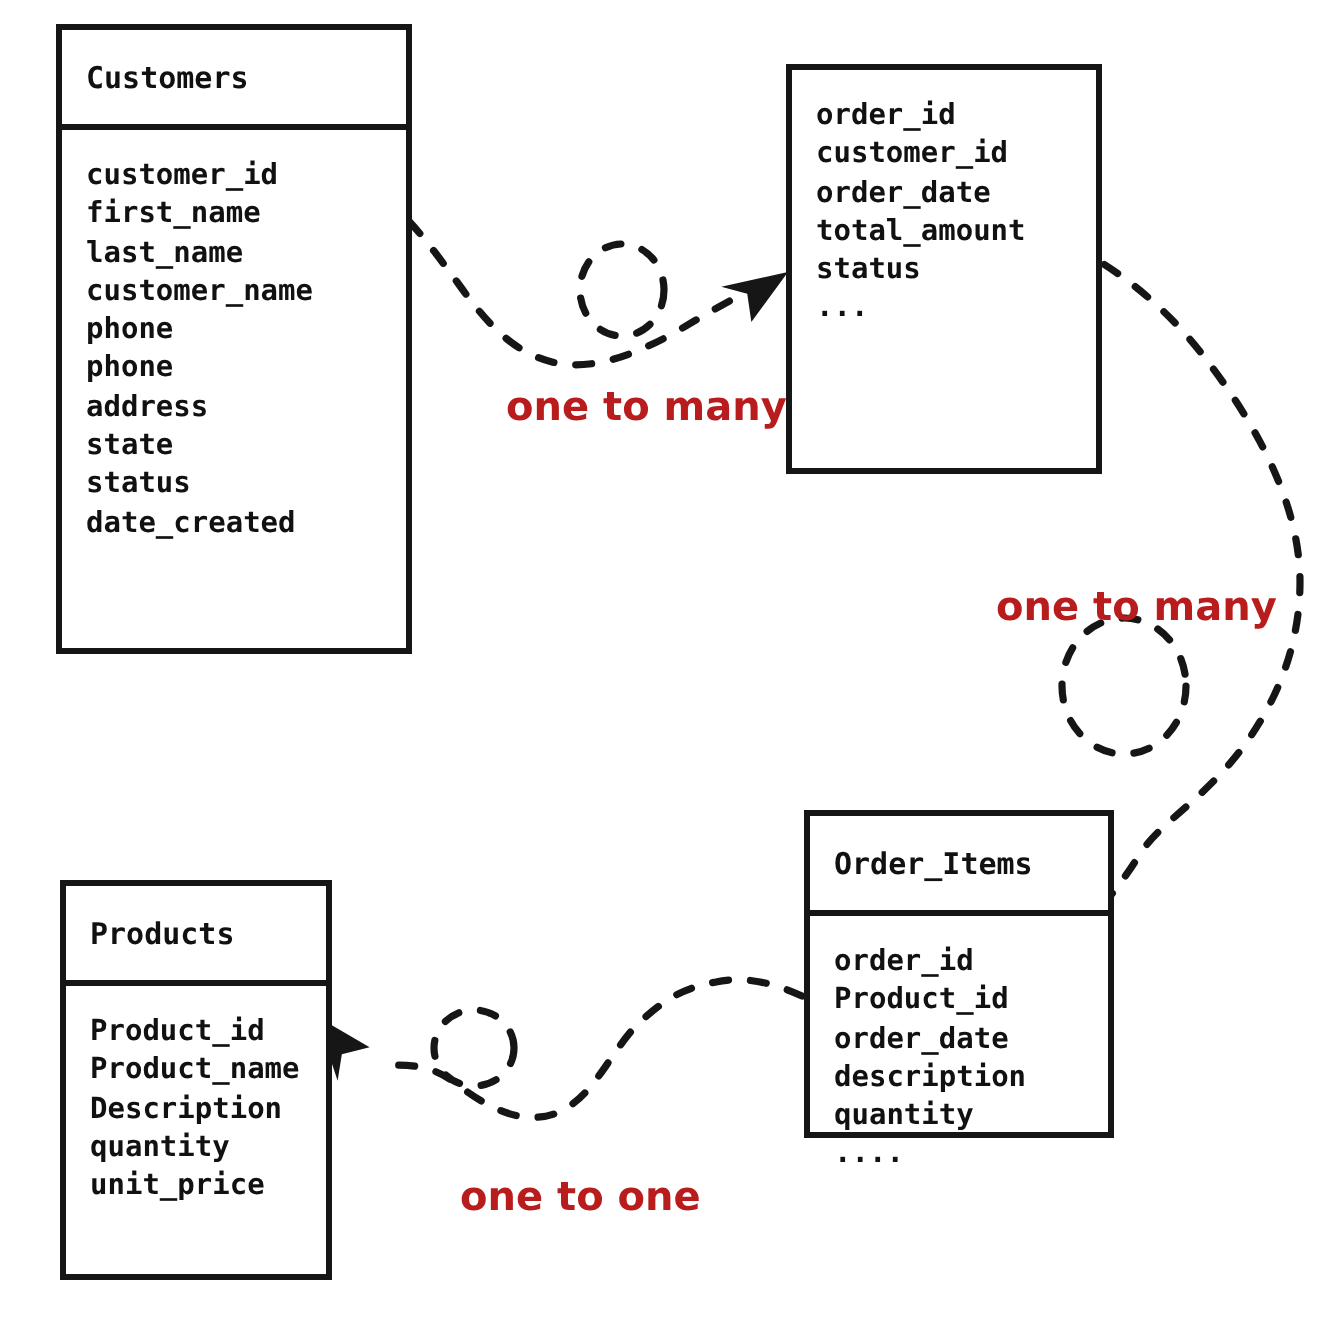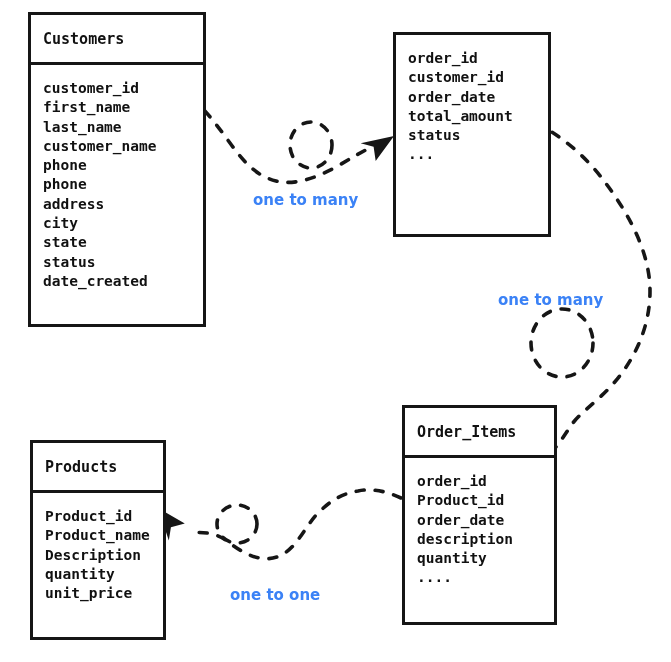"one to many" .rel-label { color: #3b82f6 -> #b91c1c; font-size: 15px -> 20px }
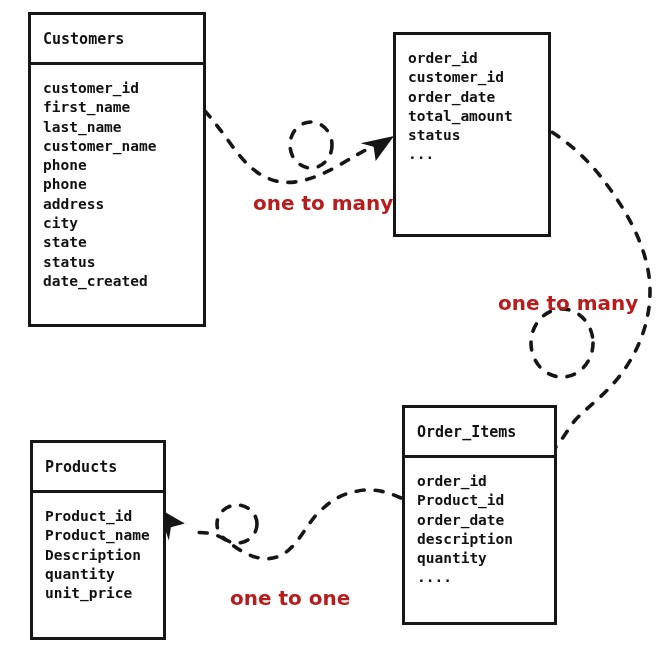"city" div { html: <div>city</div> -> none }
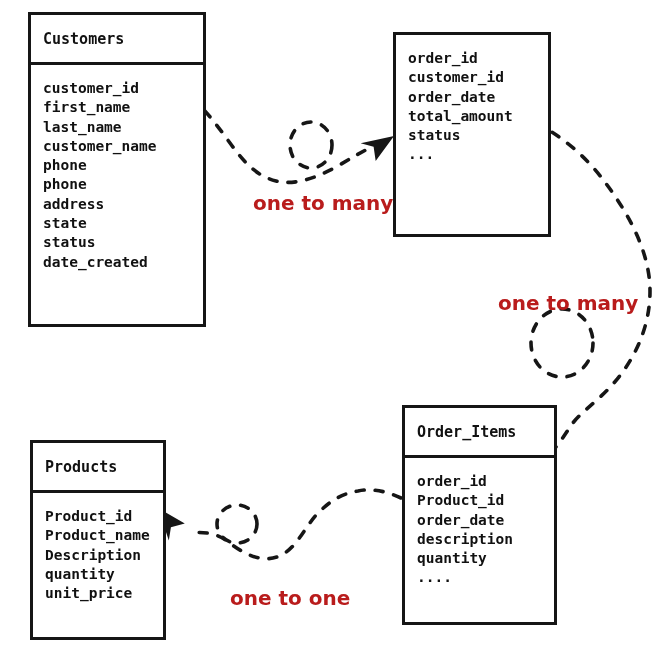"Order_Items" div.table { height: 220px -> 164px }
